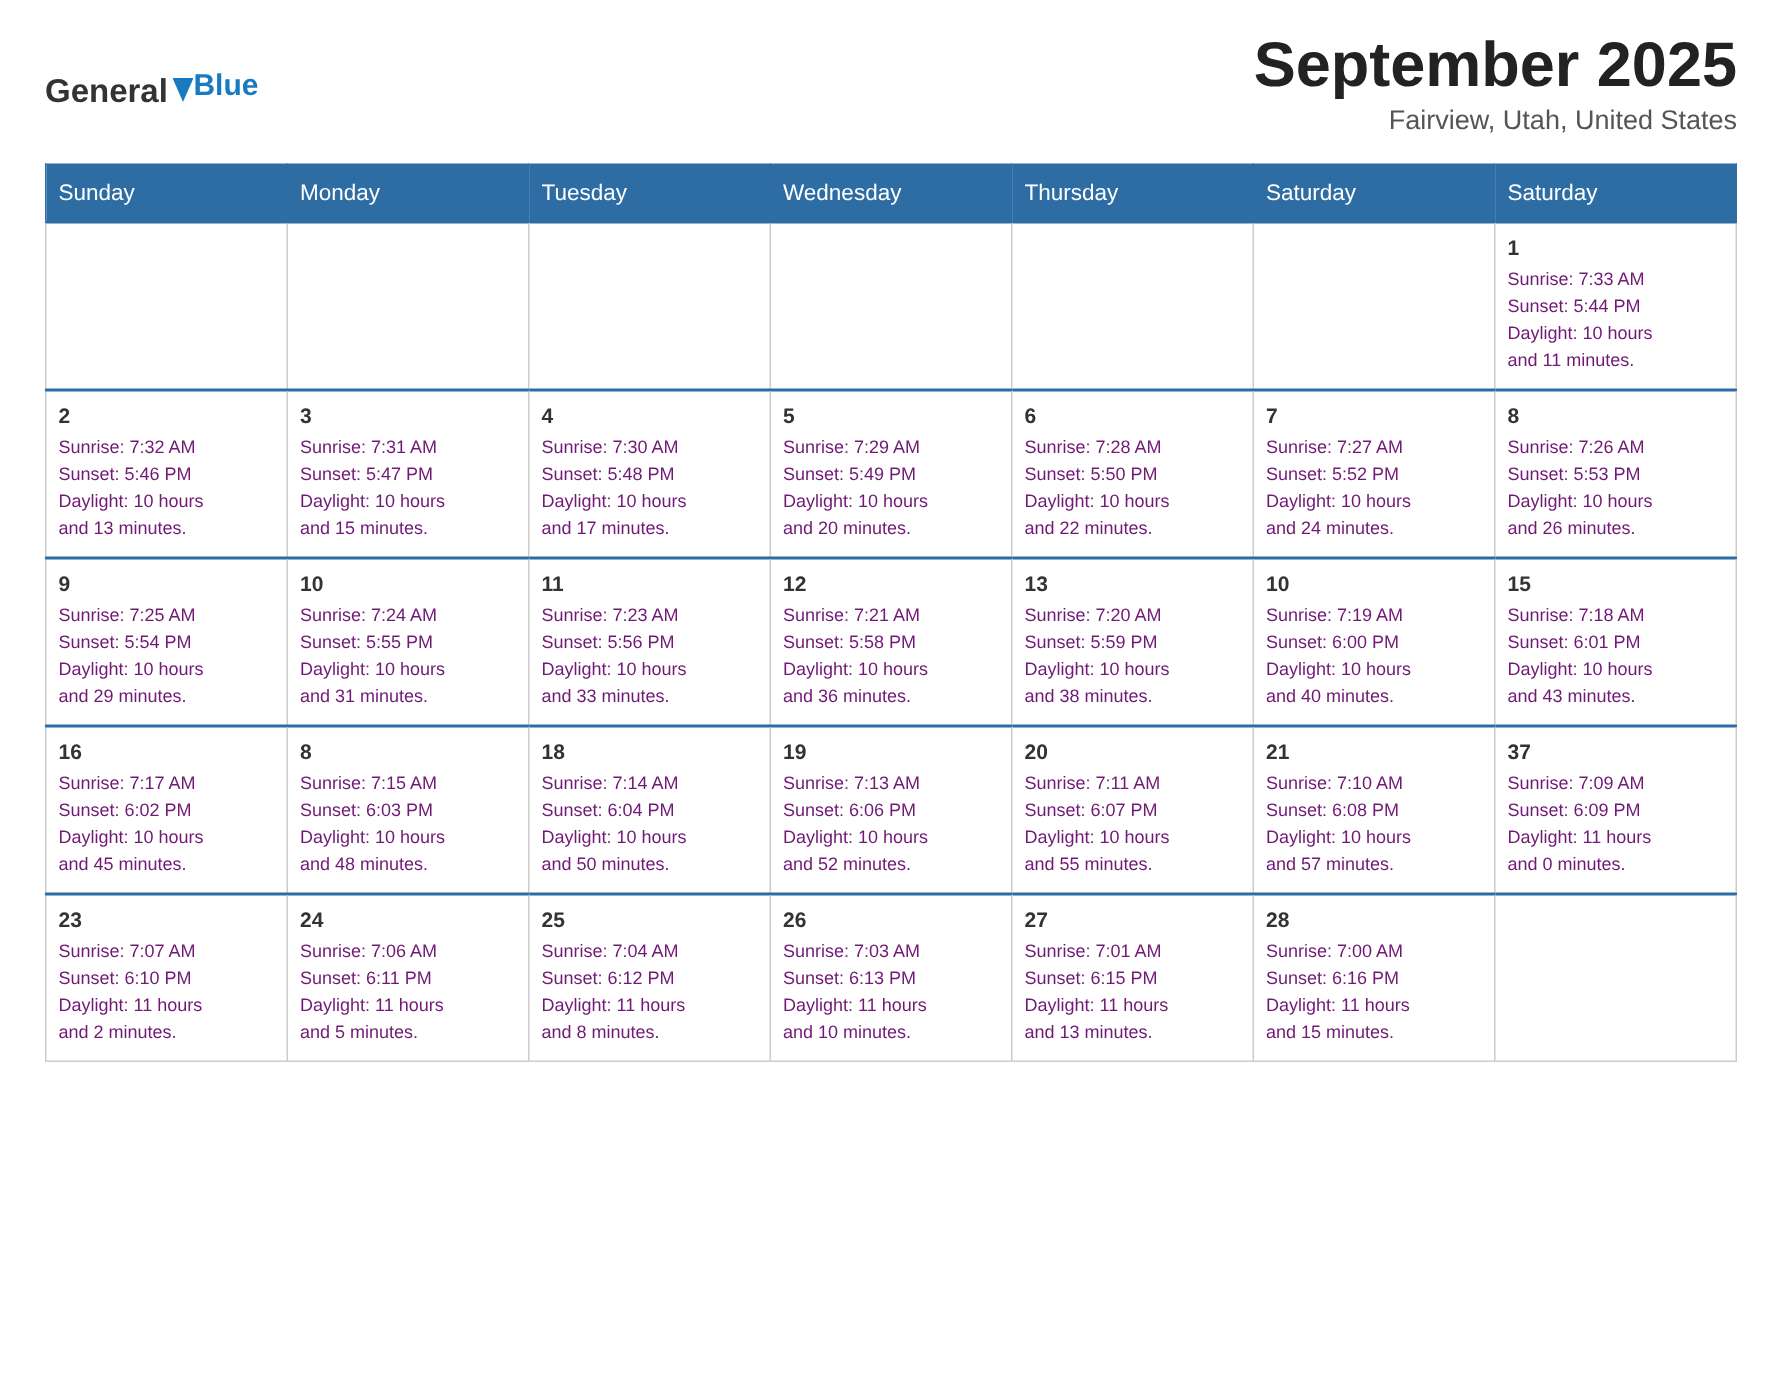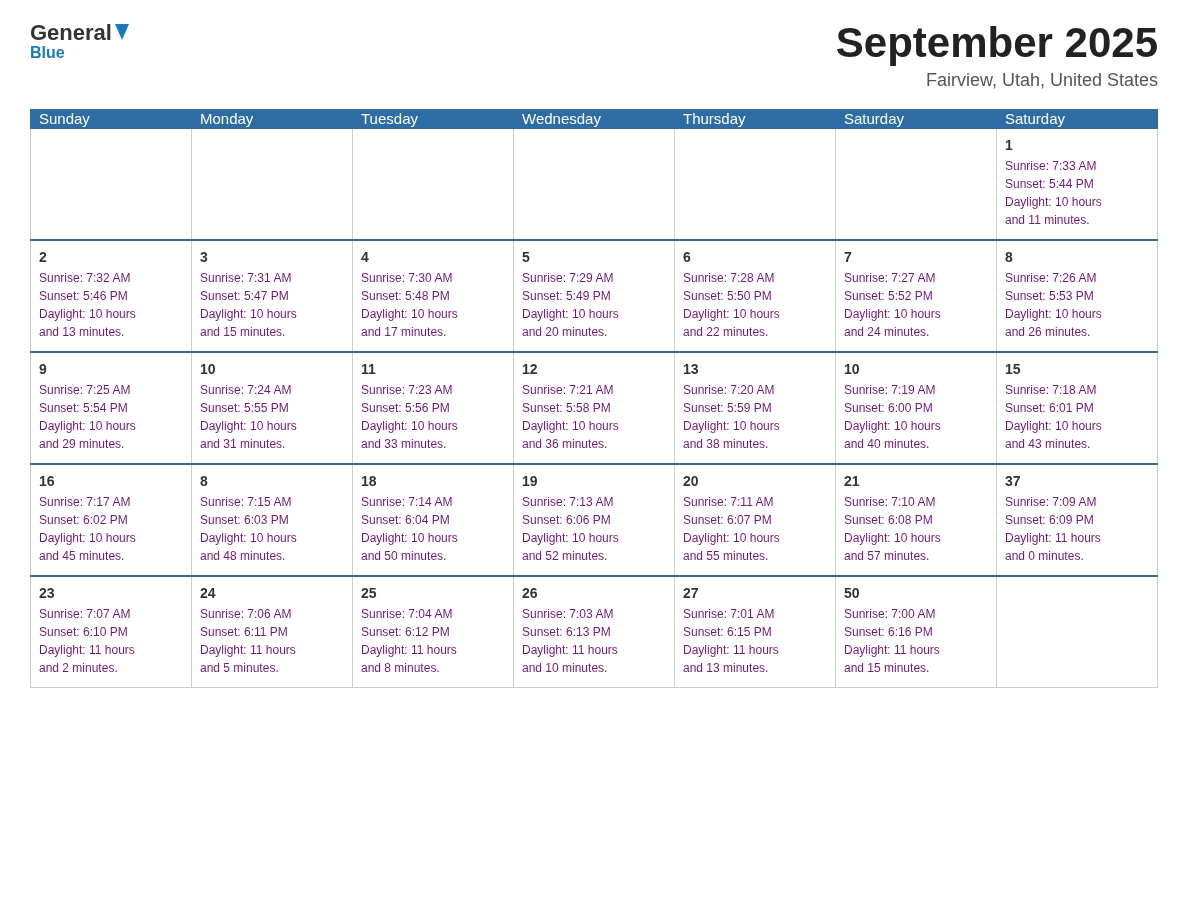"General" .logo { flex-direction: column -> row; margin-top: none -> 28px }
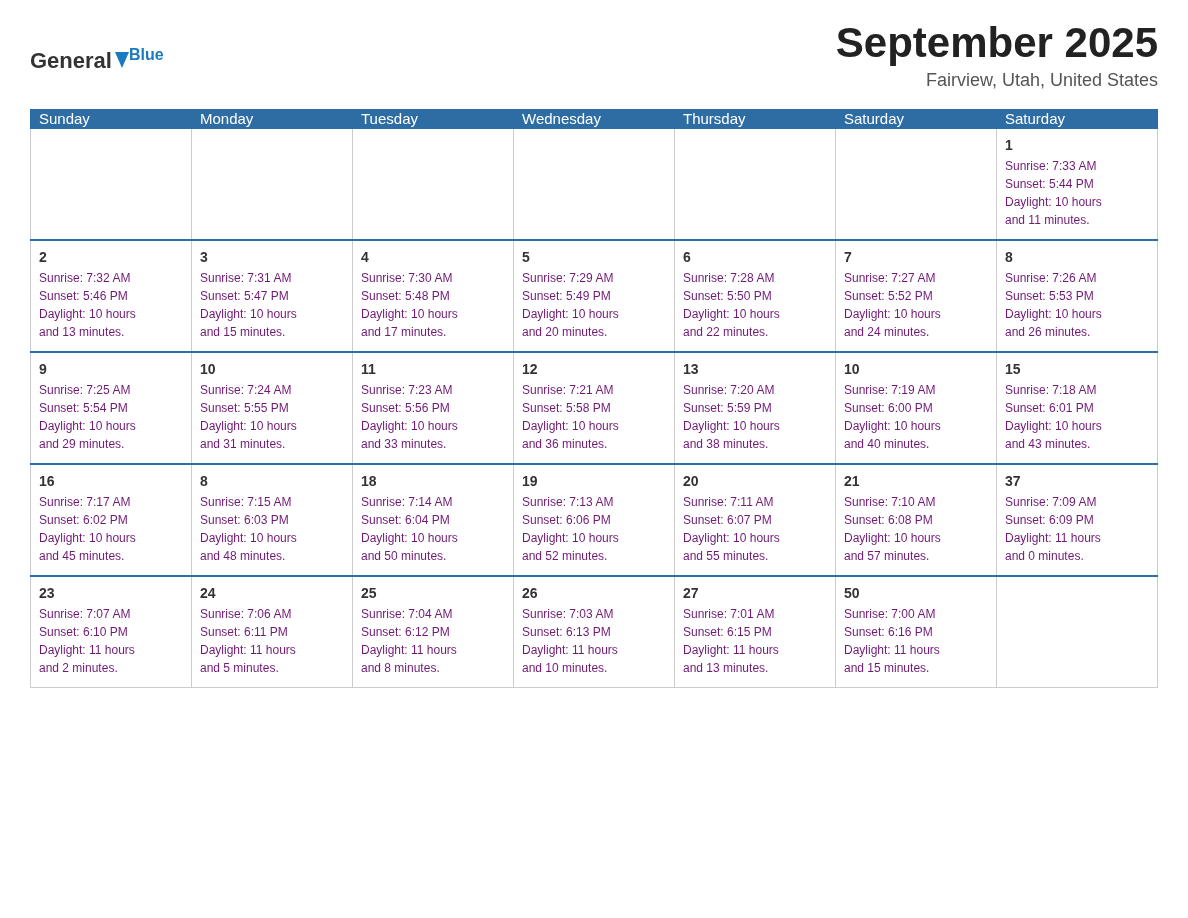"Blue" .logo-line2 { font-size: 16px -> 20px }
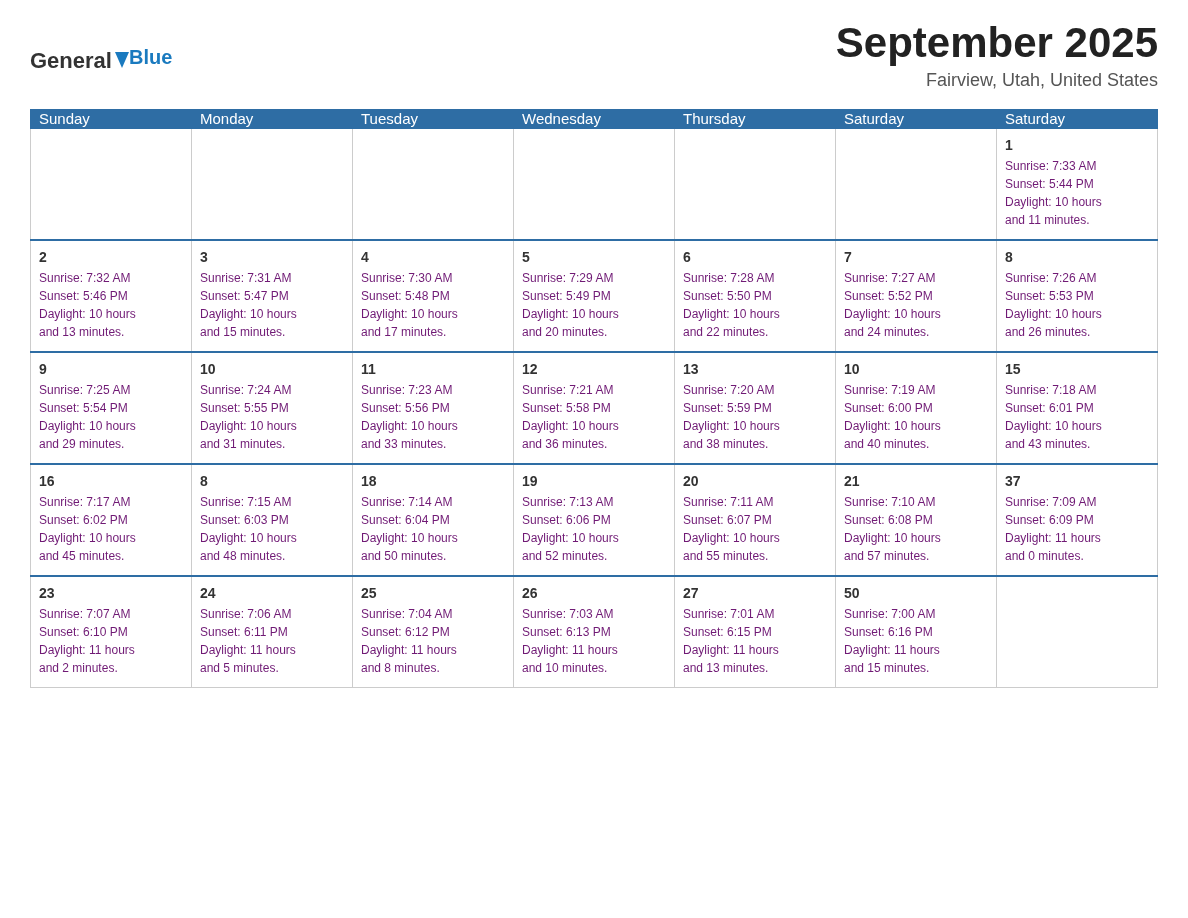"Sunday" .calendar-table th { padding: 0 8px -> 10px 8px }
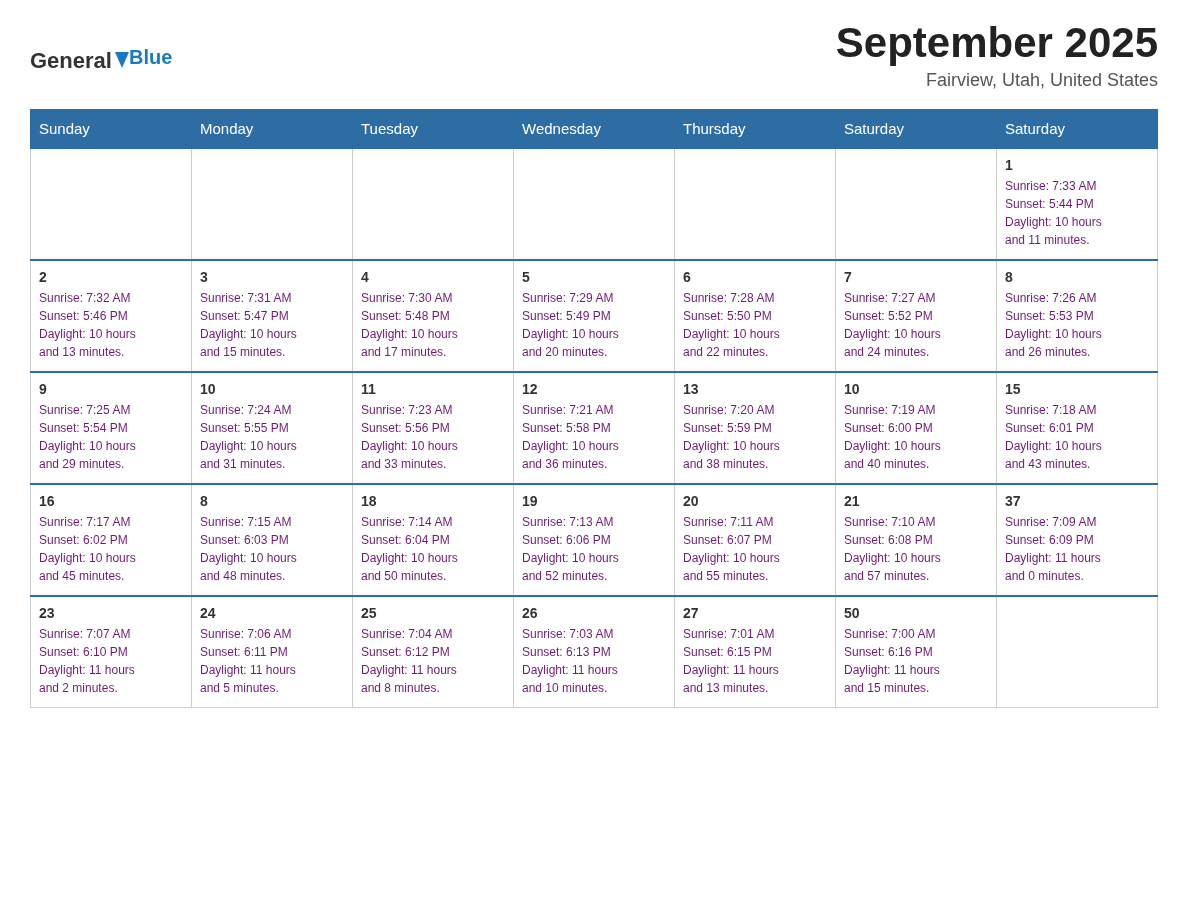"50" span.day-number { text: 50 -> 28 }
